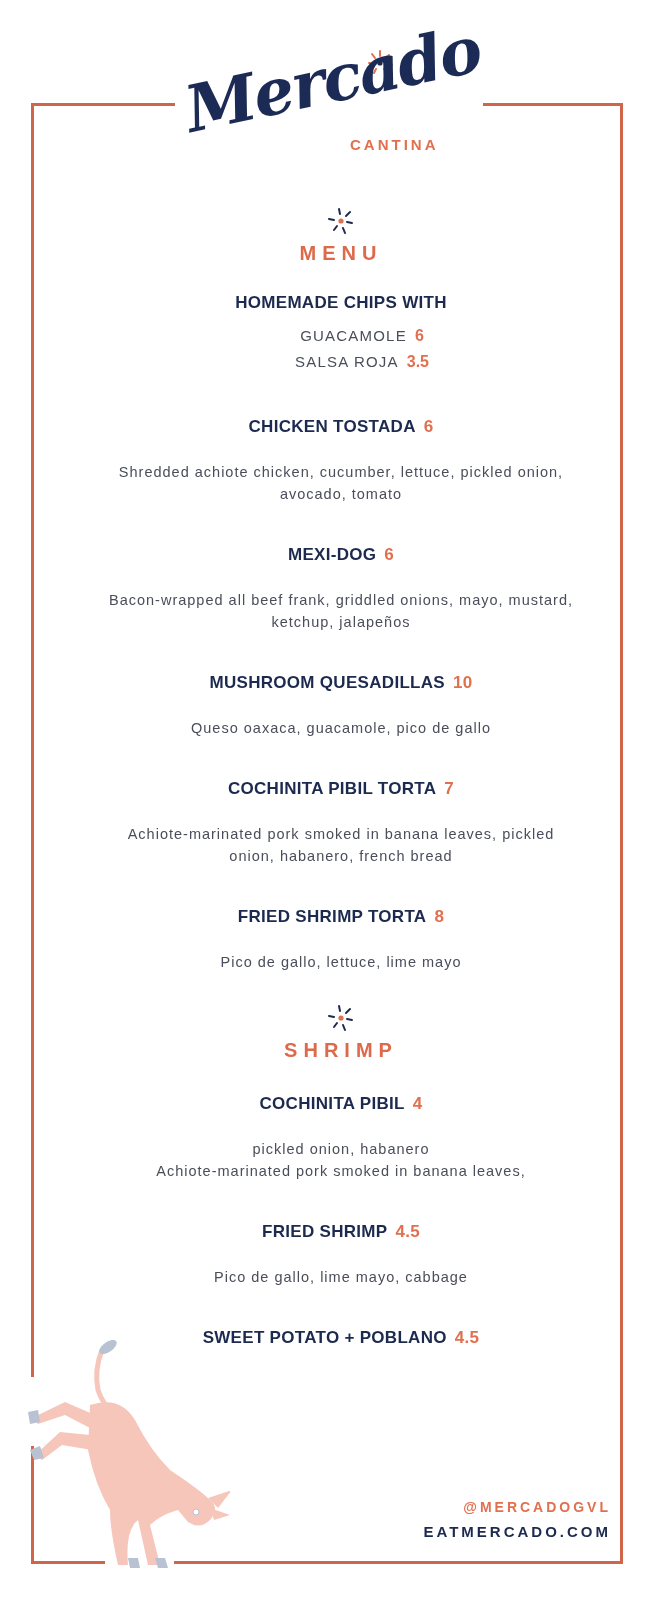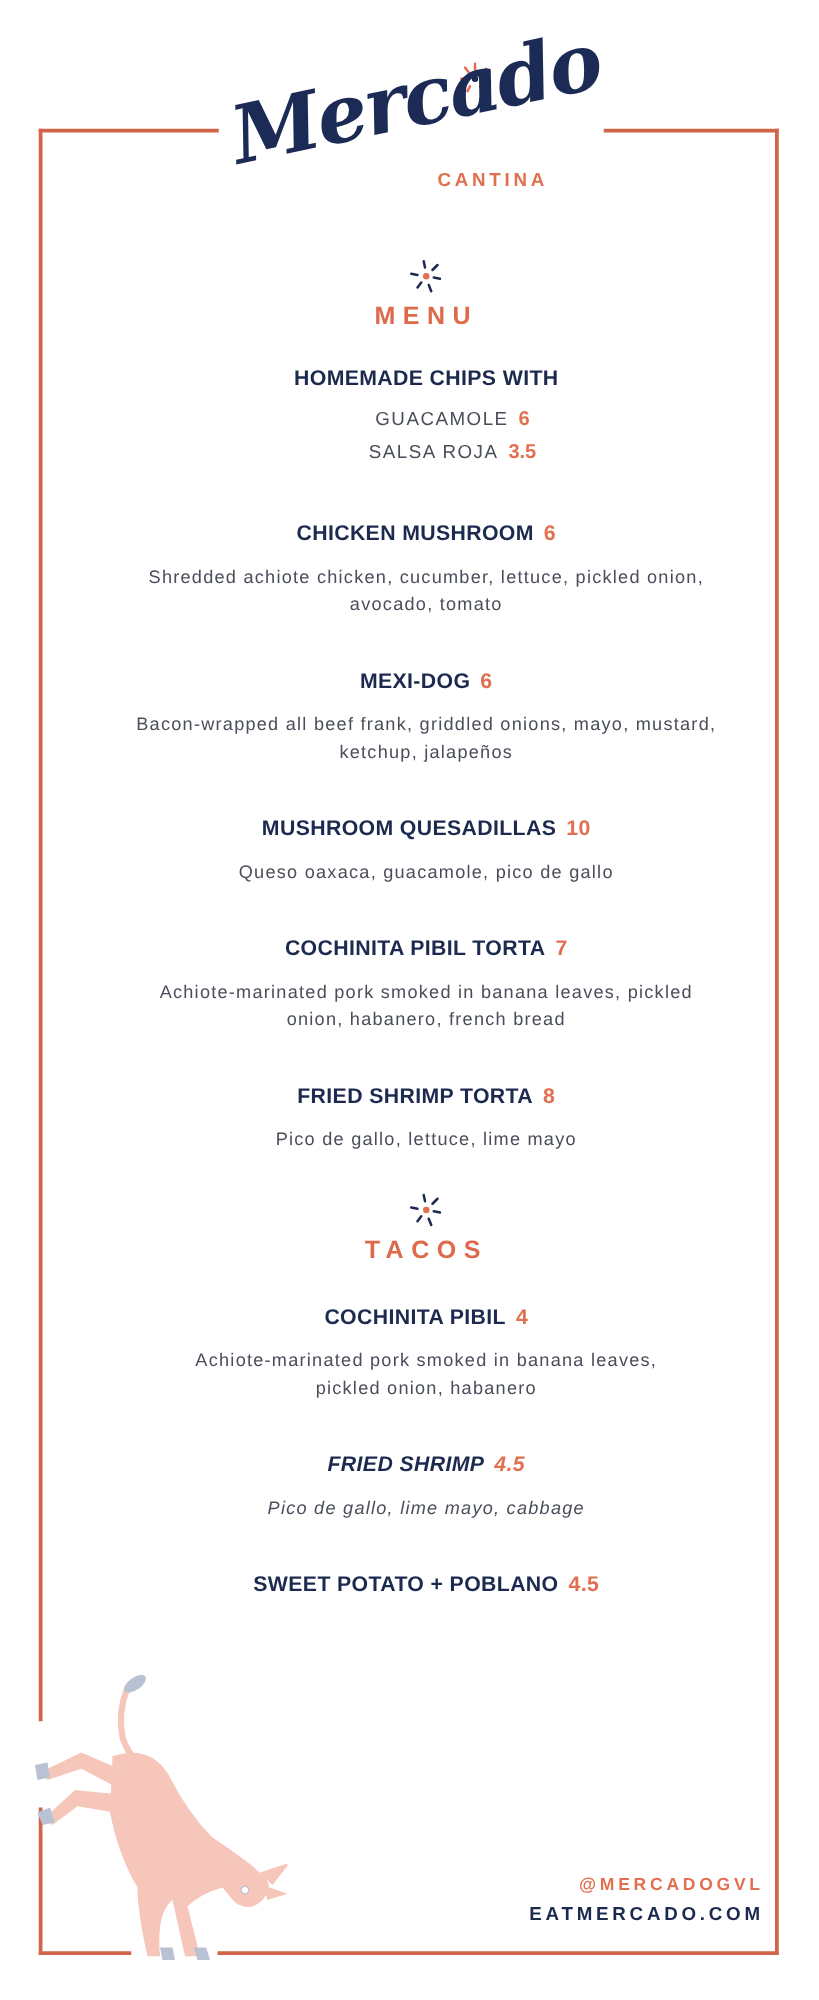"CHICKEN MUSHROOM" span { text: MUSHROOM -> TOSTADA }
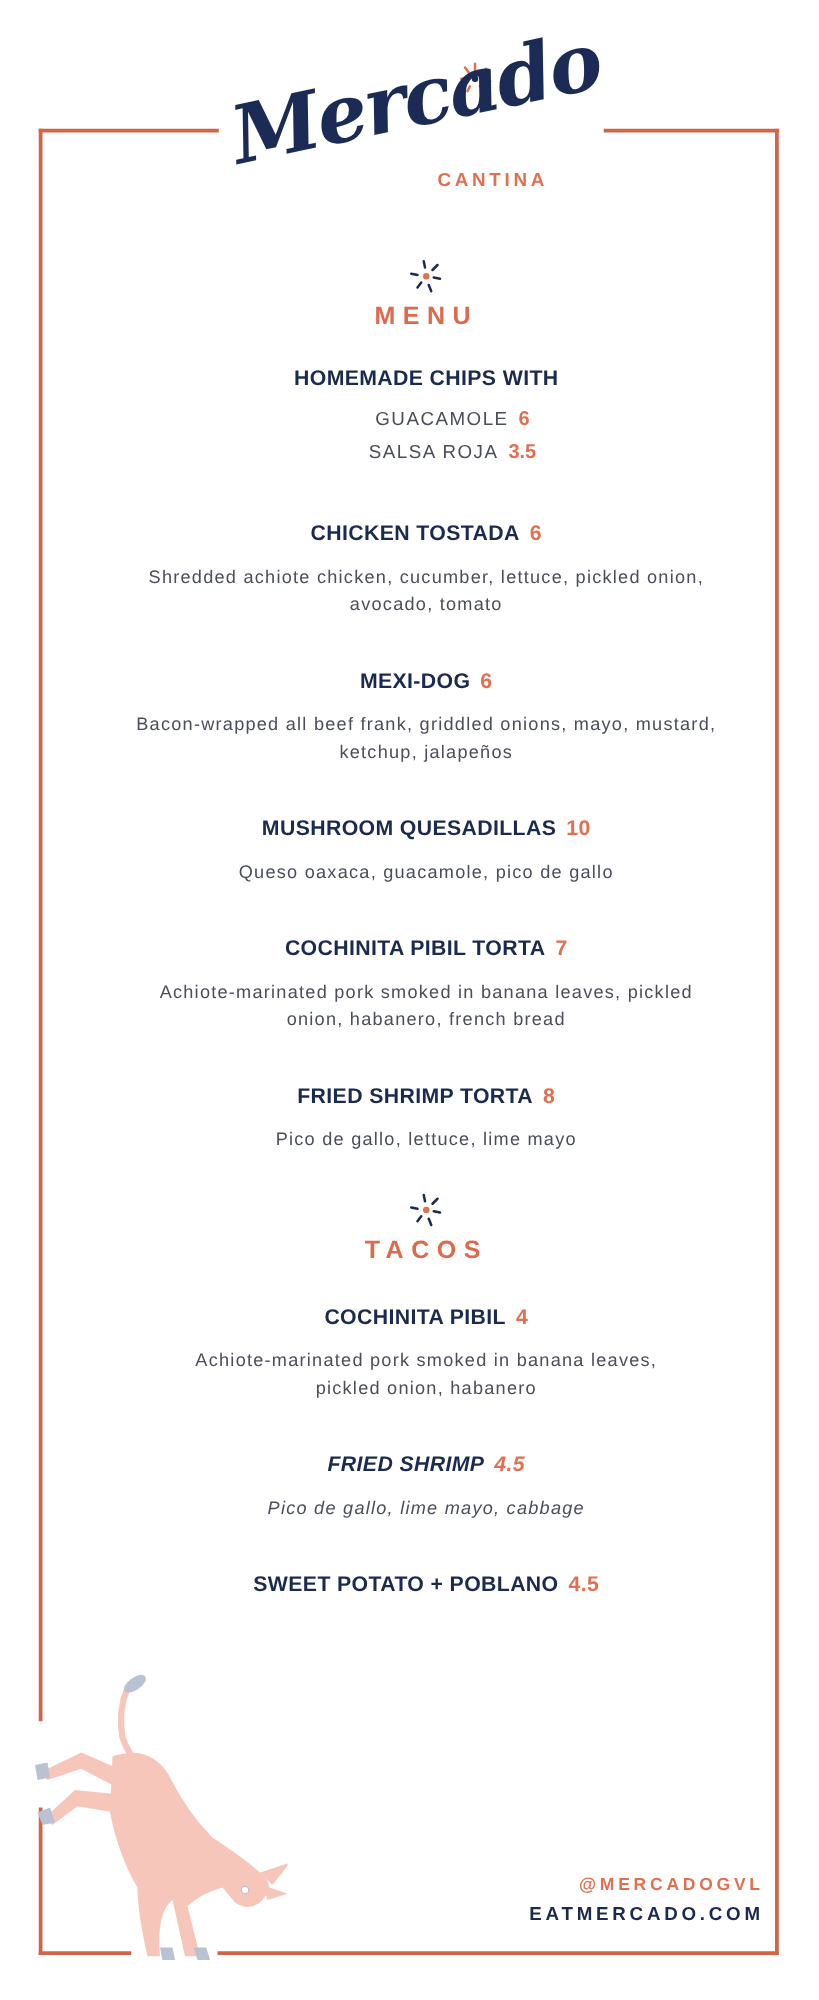"Shredded achiote chicken, cucumber," .desc { margin-top: 14px -> 24px }
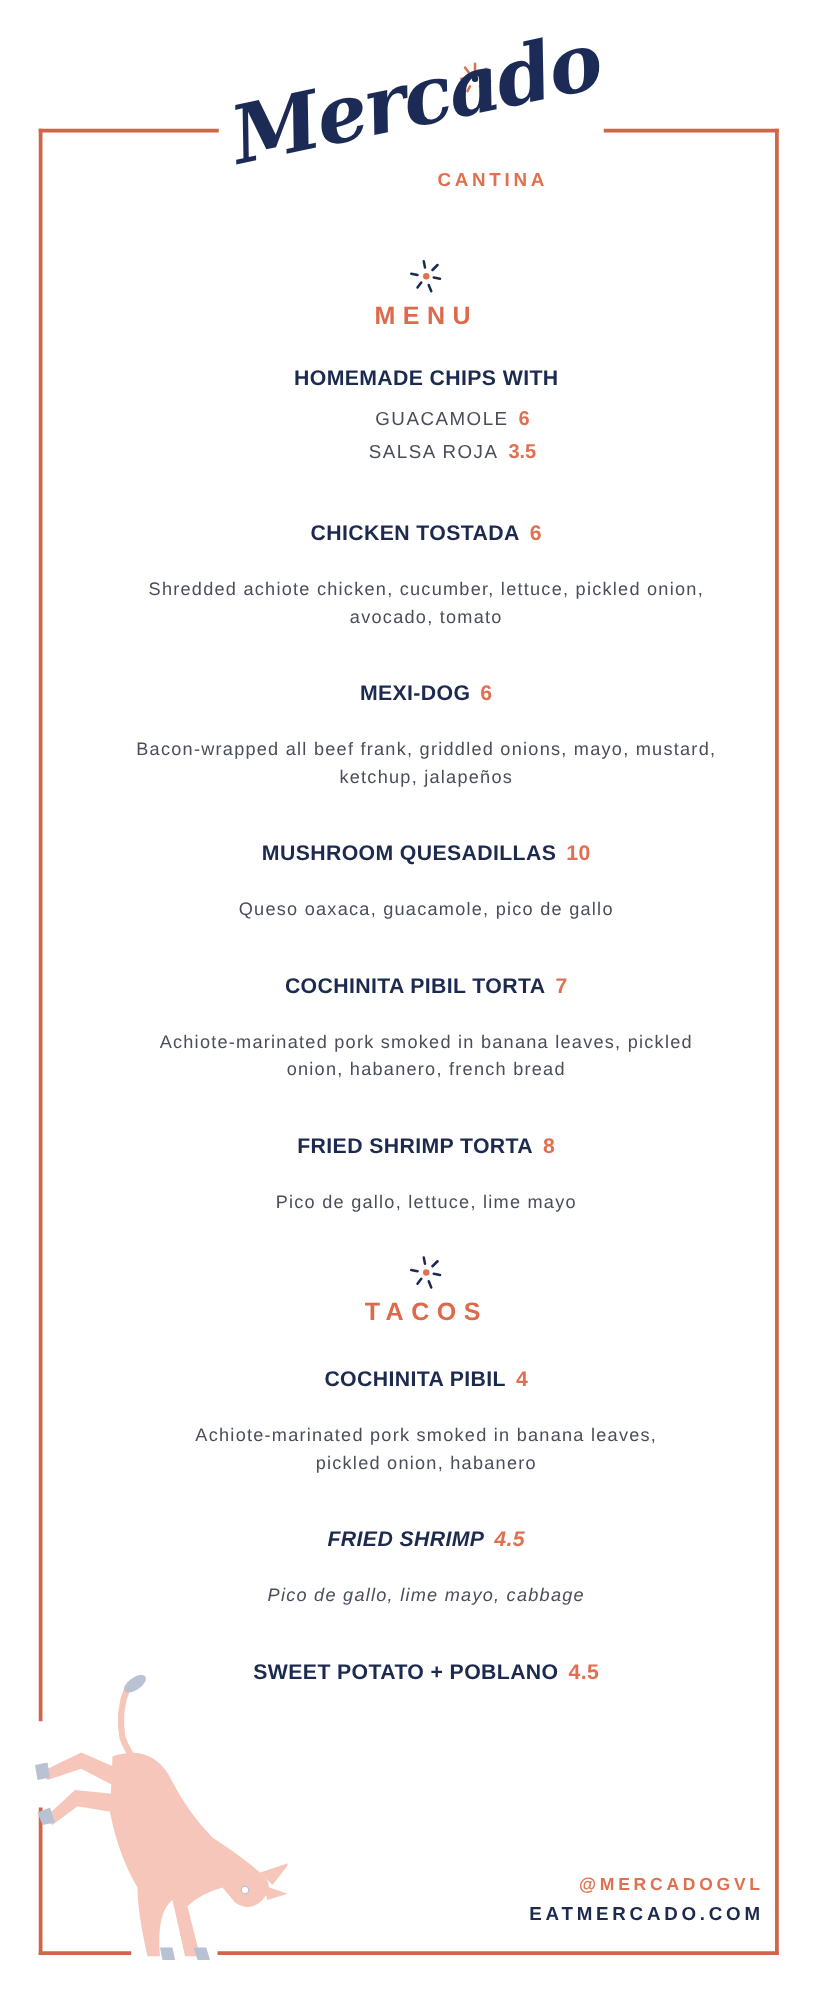"TACOS" div.section-title { text: TACOS -> SHRIMP }
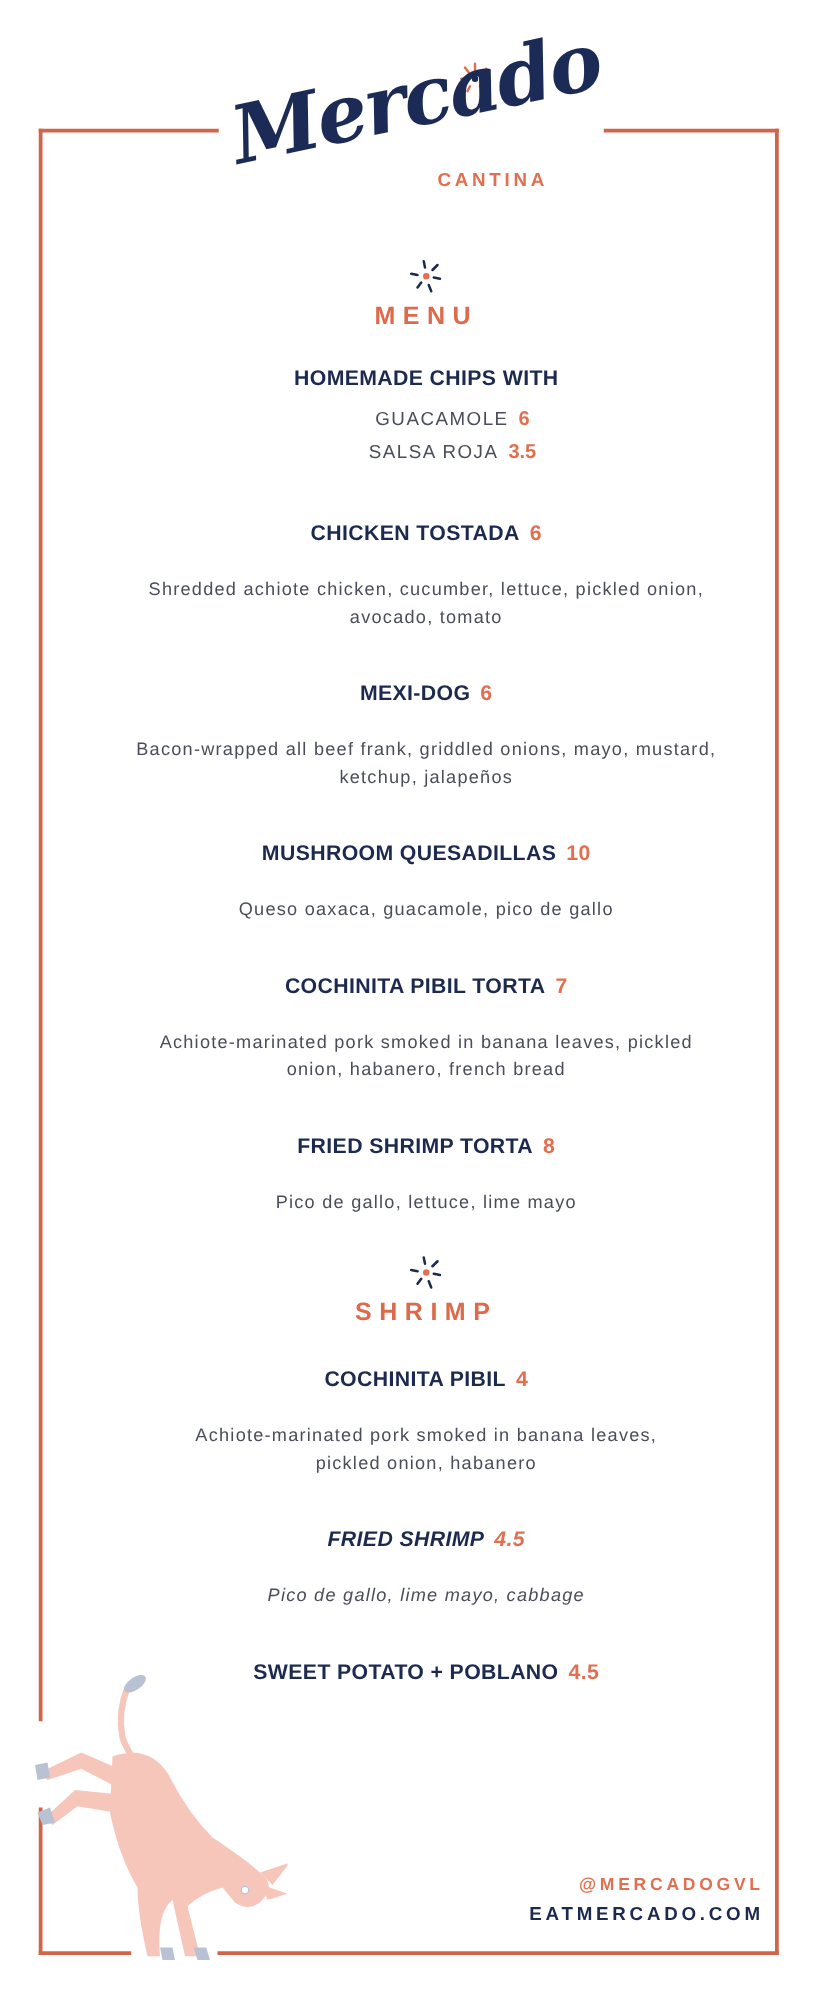"Achiote-marinated pork smoked in banana leaves," div { order: before "pickled onion, habanero" -> after "pickled onion, habanero" }
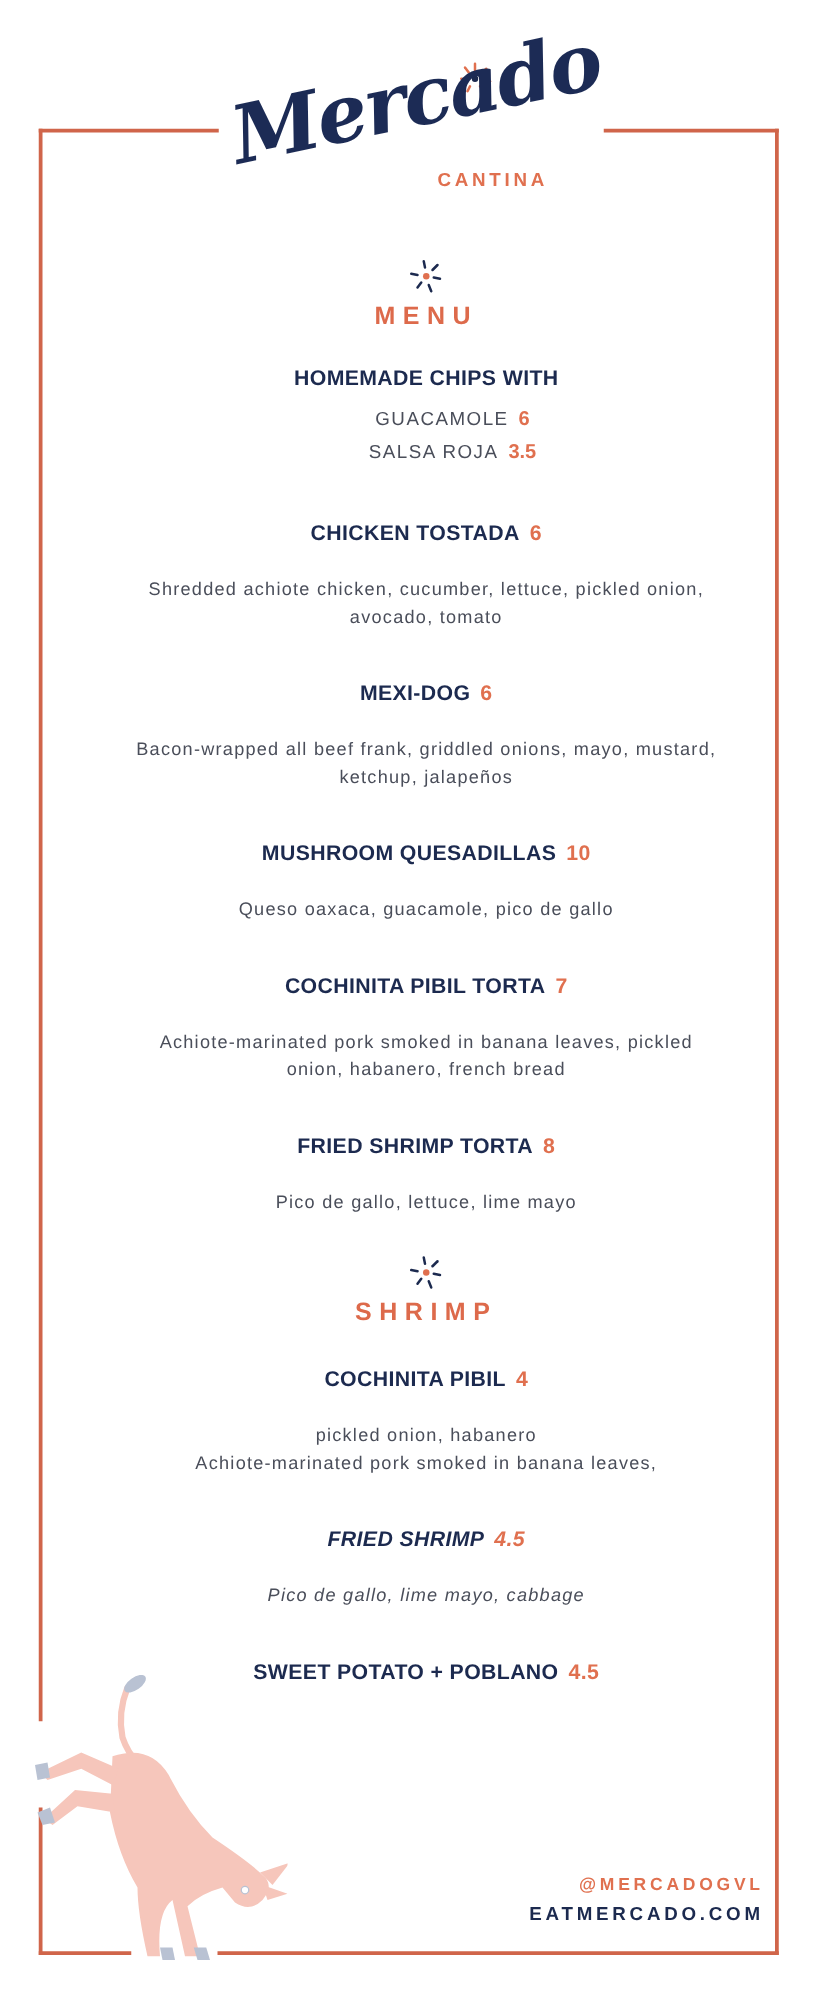"FRIED SHRIMP 4.5" div { font-style: italic -> none }
